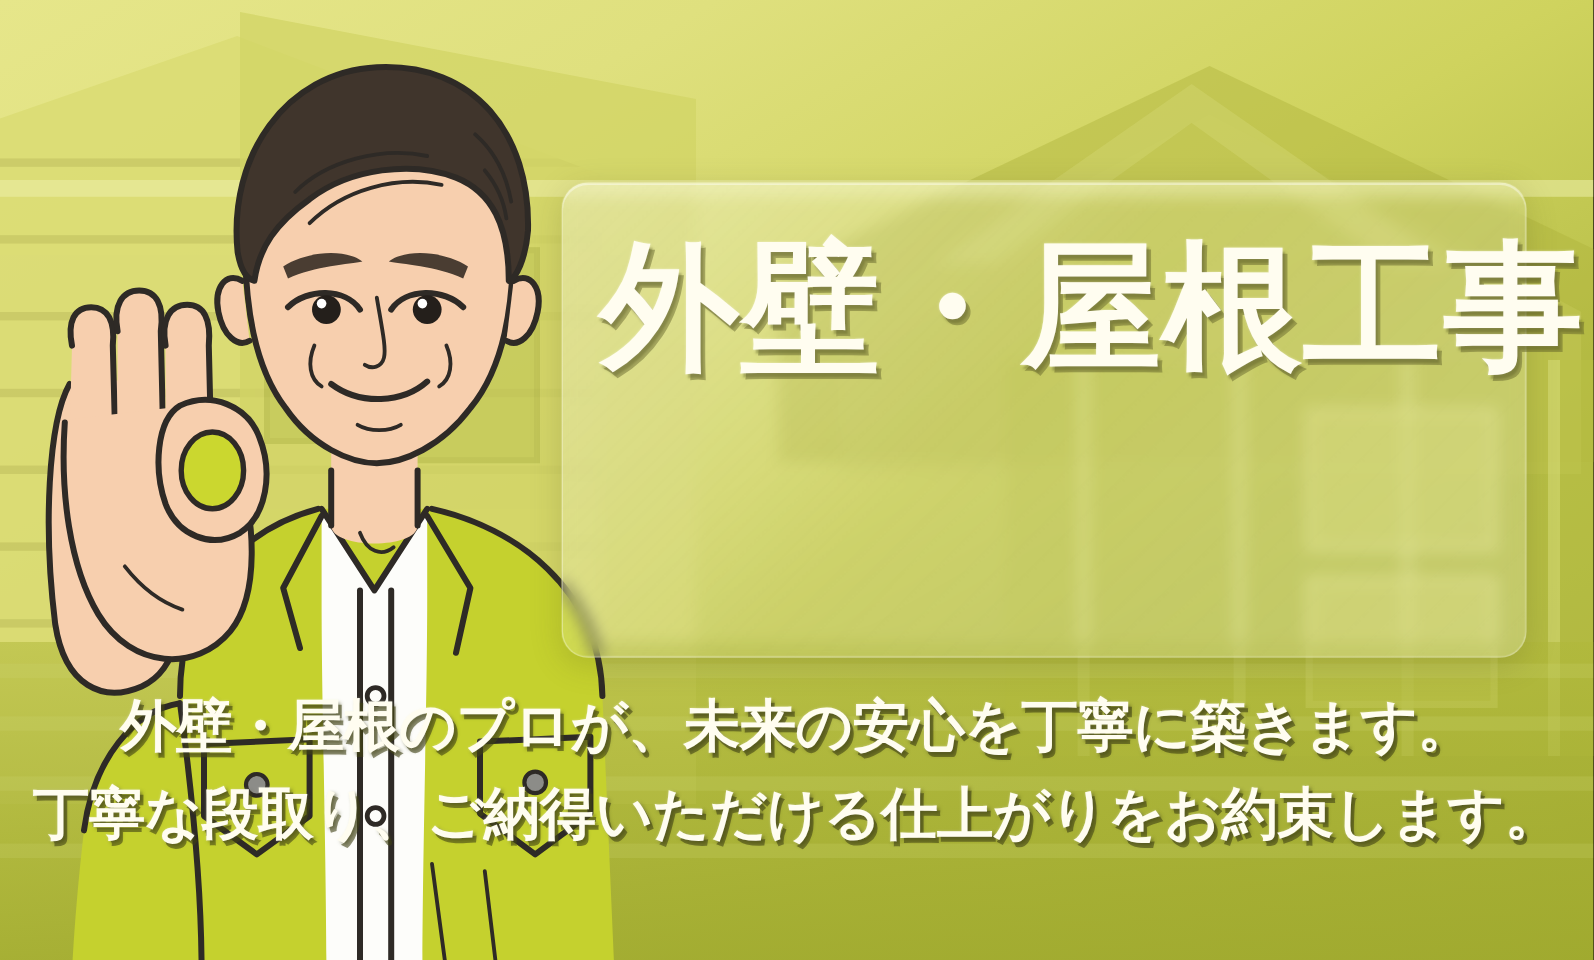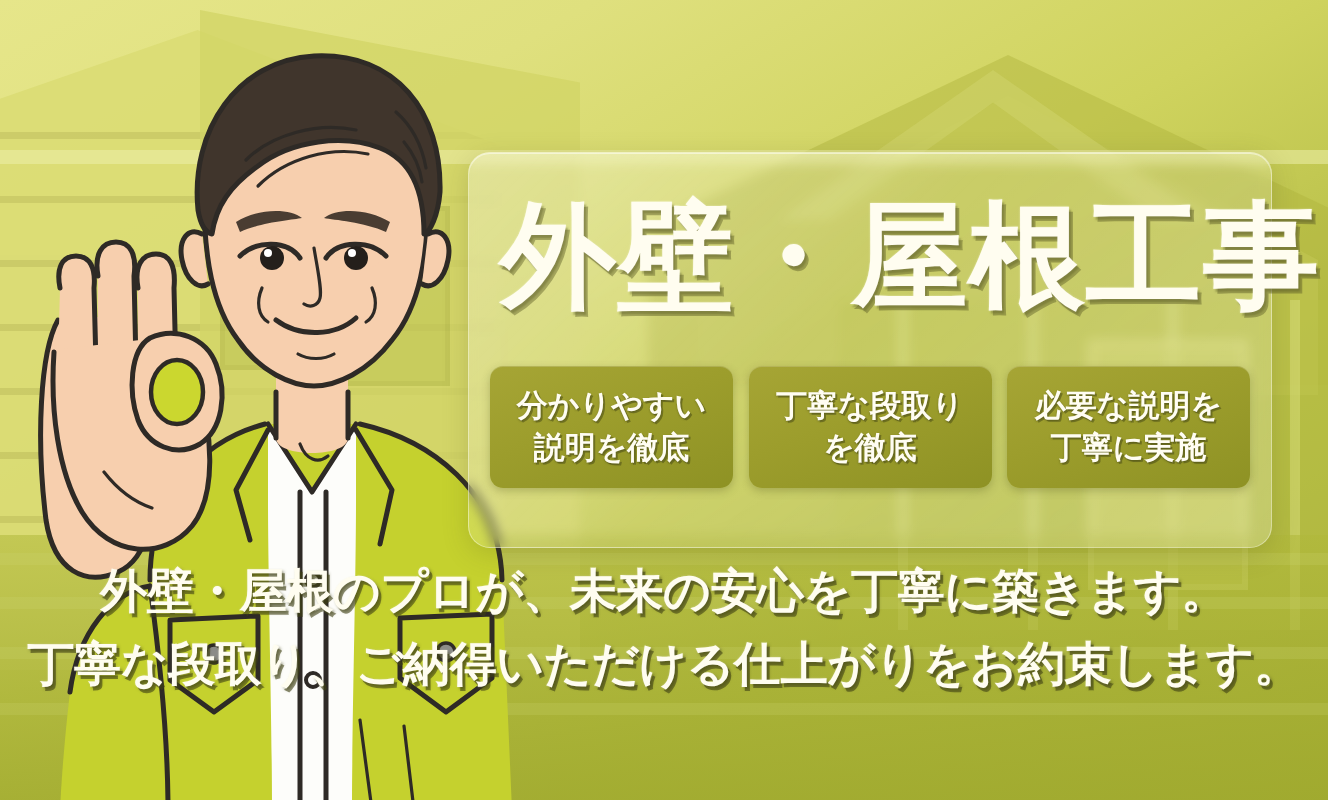"分かりやすい" div.badges { html: <div> <div> <span>分かりやすい</span> <span>説明を徹底</span> </div> <div> <span>丁寧な段取り</span> <span>を徹底</span> </div> <div> <span>必要な説明を</span> <span>丁寧に実施</span> </div> </div> -> none }
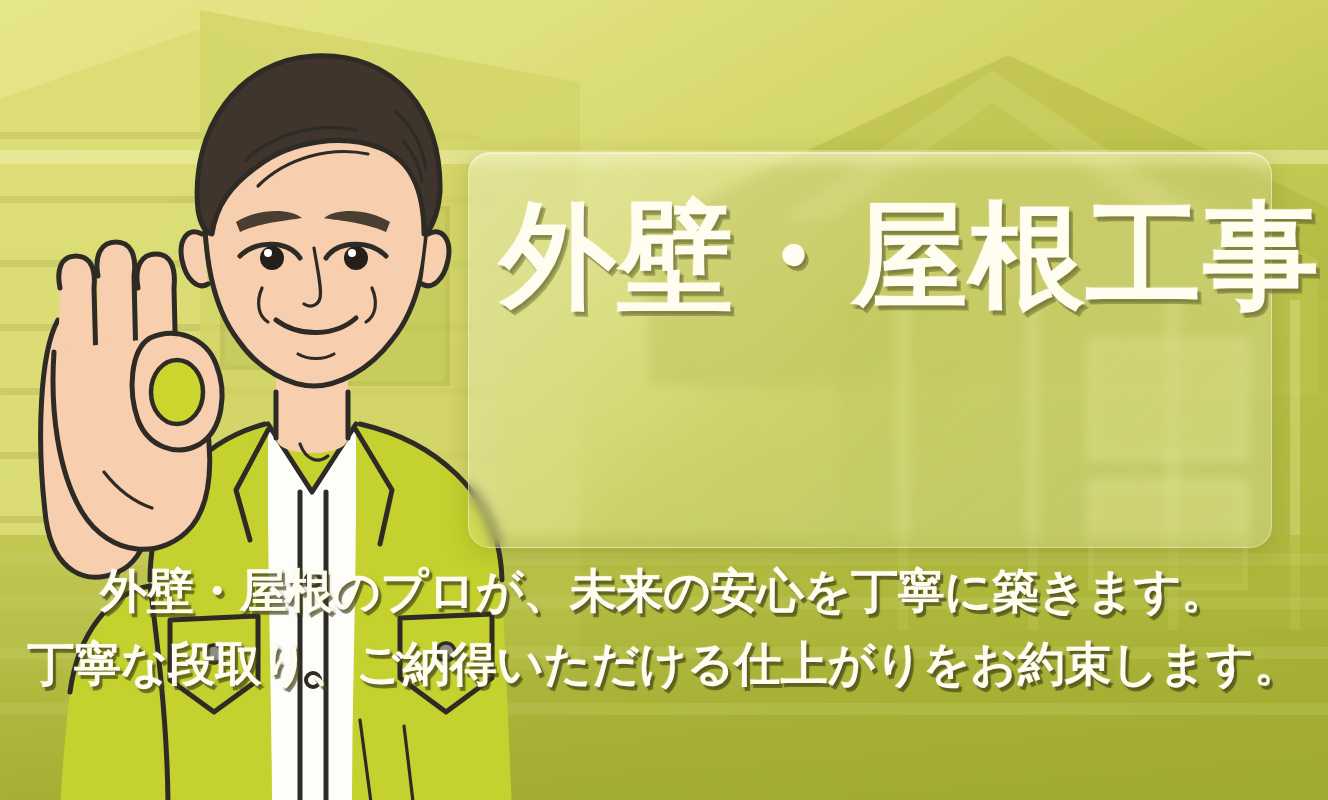"外壁・屋根のプロが、未来の安心を丁寧に築きます。" .tagline { top: 560px -> 574px }
